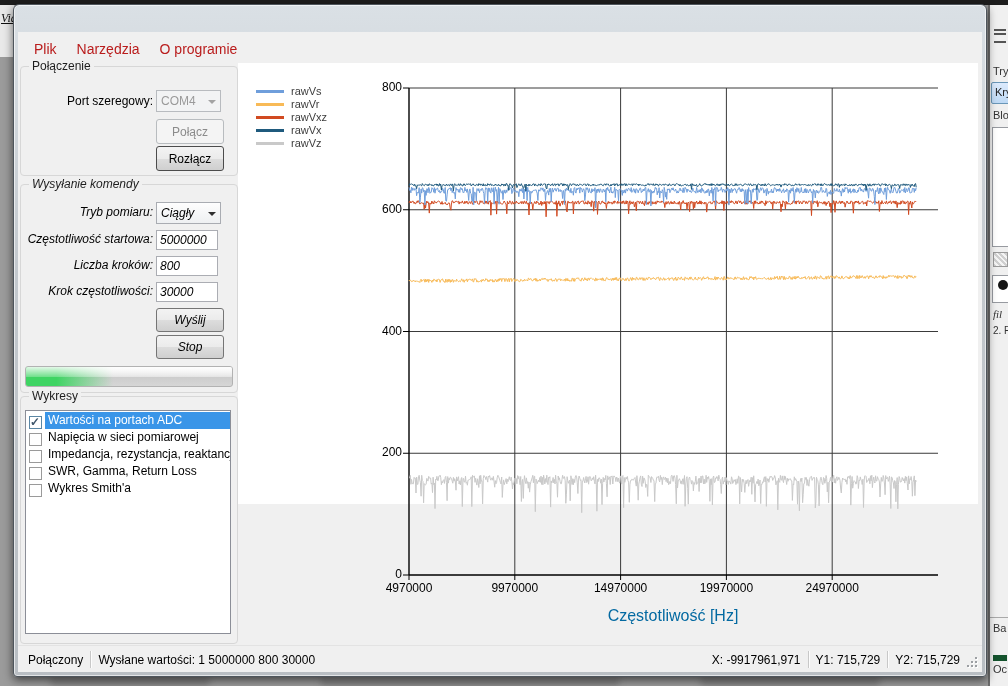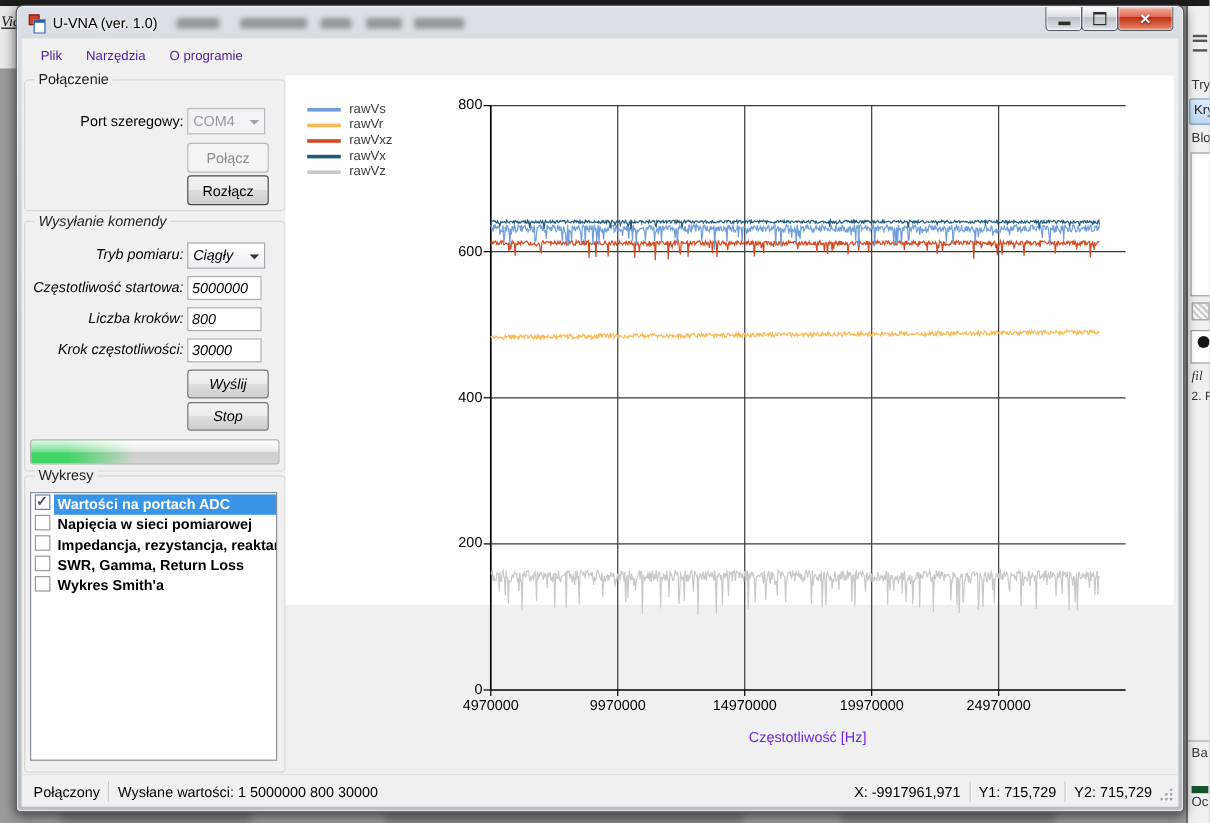"U-VNA (ver. 1.0)" div.titlebar { html: <div> <div> <div></div> <div></div> </div> <div>U-VNA (ver. 1.0)</div> <div></div> <div></div> <div></div> <div></div> <div></div> <div> <div> <div></div> </div> <div> <div></div> </div> <div> <span>✕</span> </div> </div> </div> -> none }
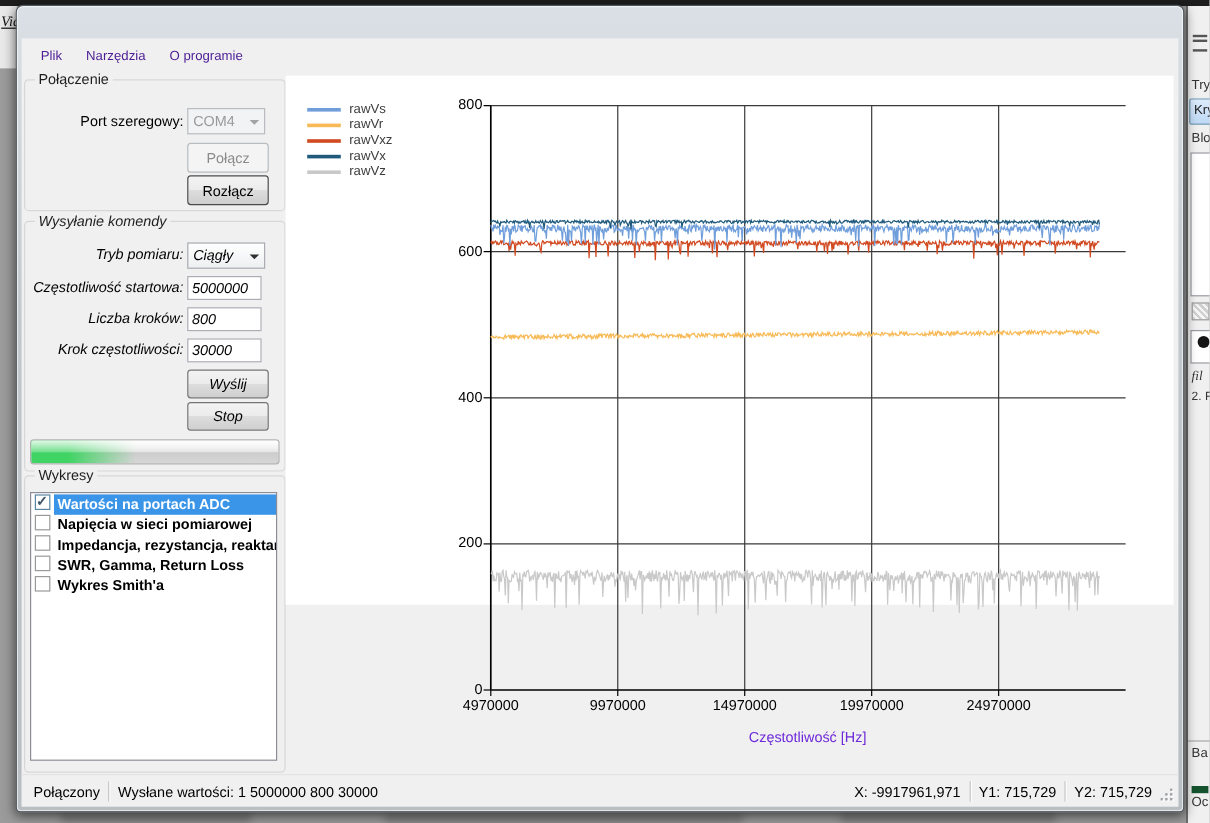"Plik" .menu-item { color: #4c1d95 -> #b91c1c; font-size: 11px -> 14px }
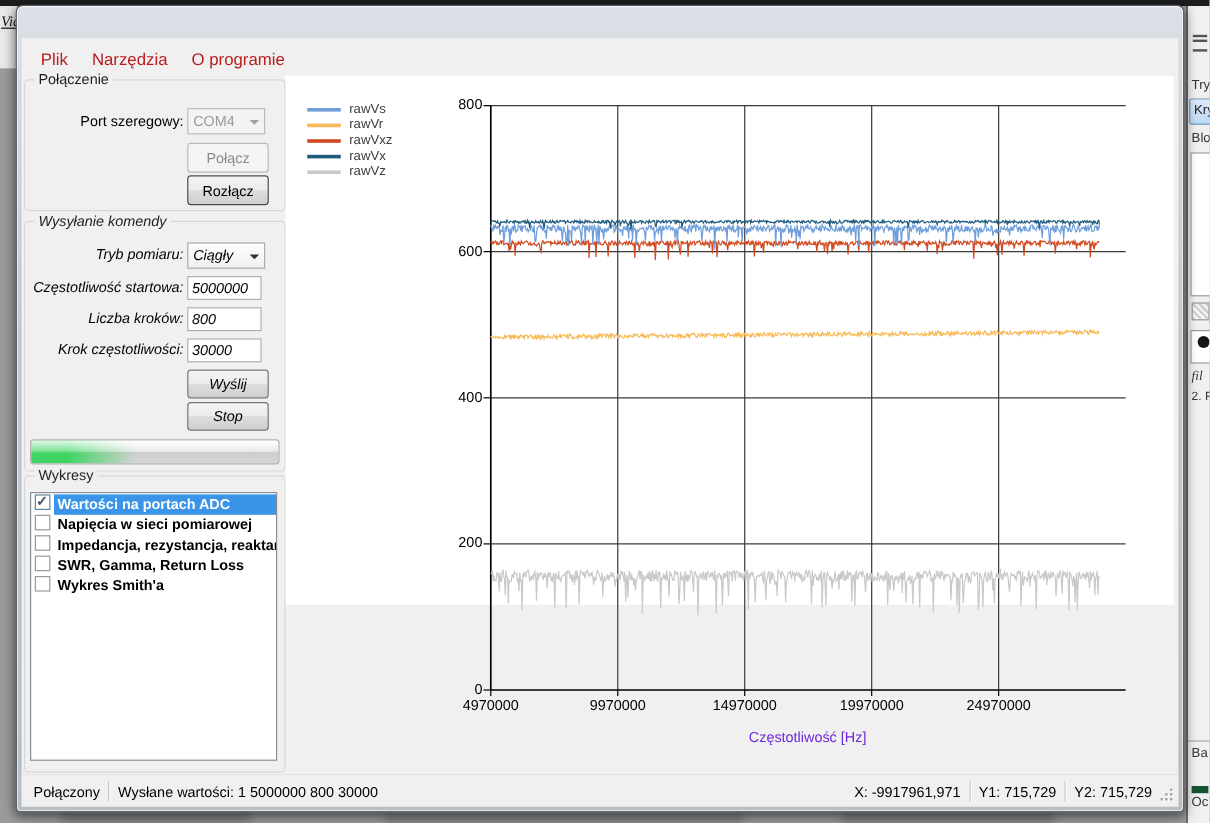"Wartości na portach ADC" .lb-row { align-items: flex-start -> flex-end; font-weight: bold -> none }
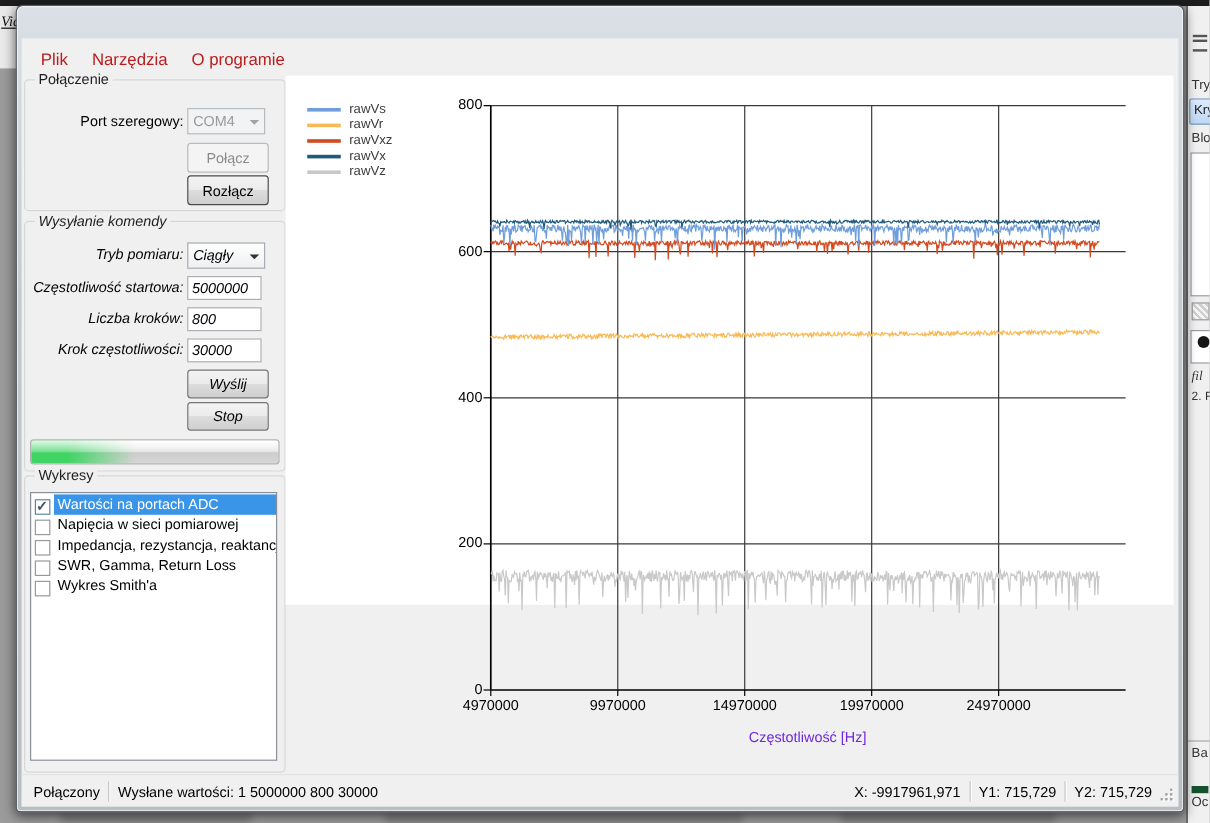"Częstotliwość [Hz]" .axis-title { color: #6d28d9 -> #0369a1; font-size: 12px -> 16px }
